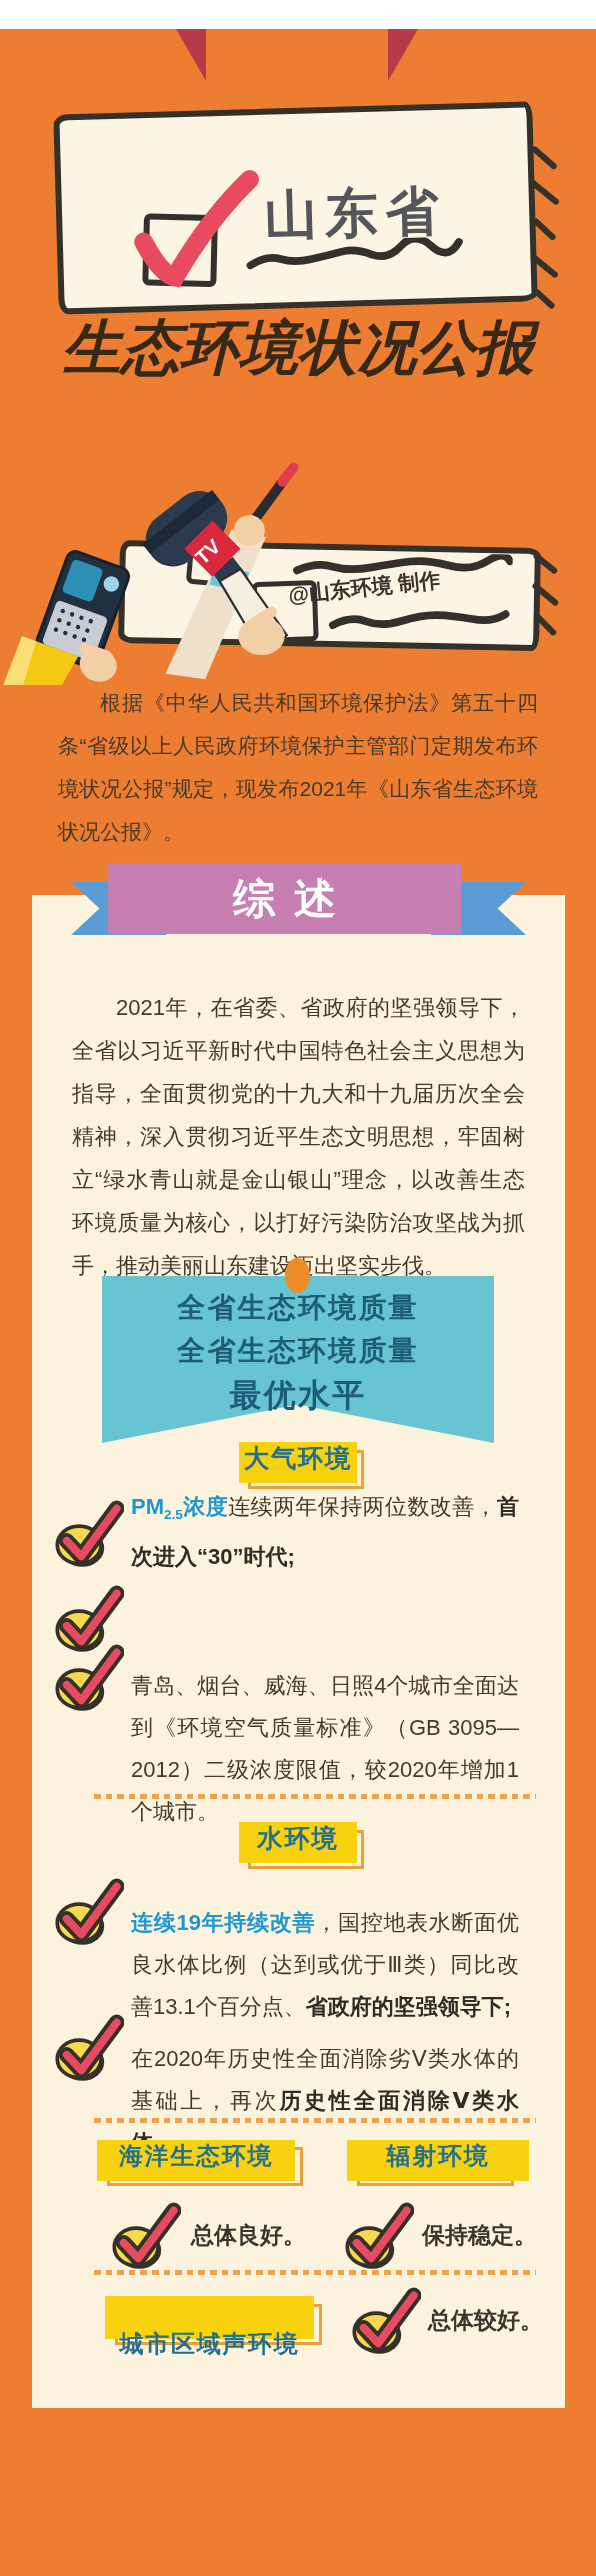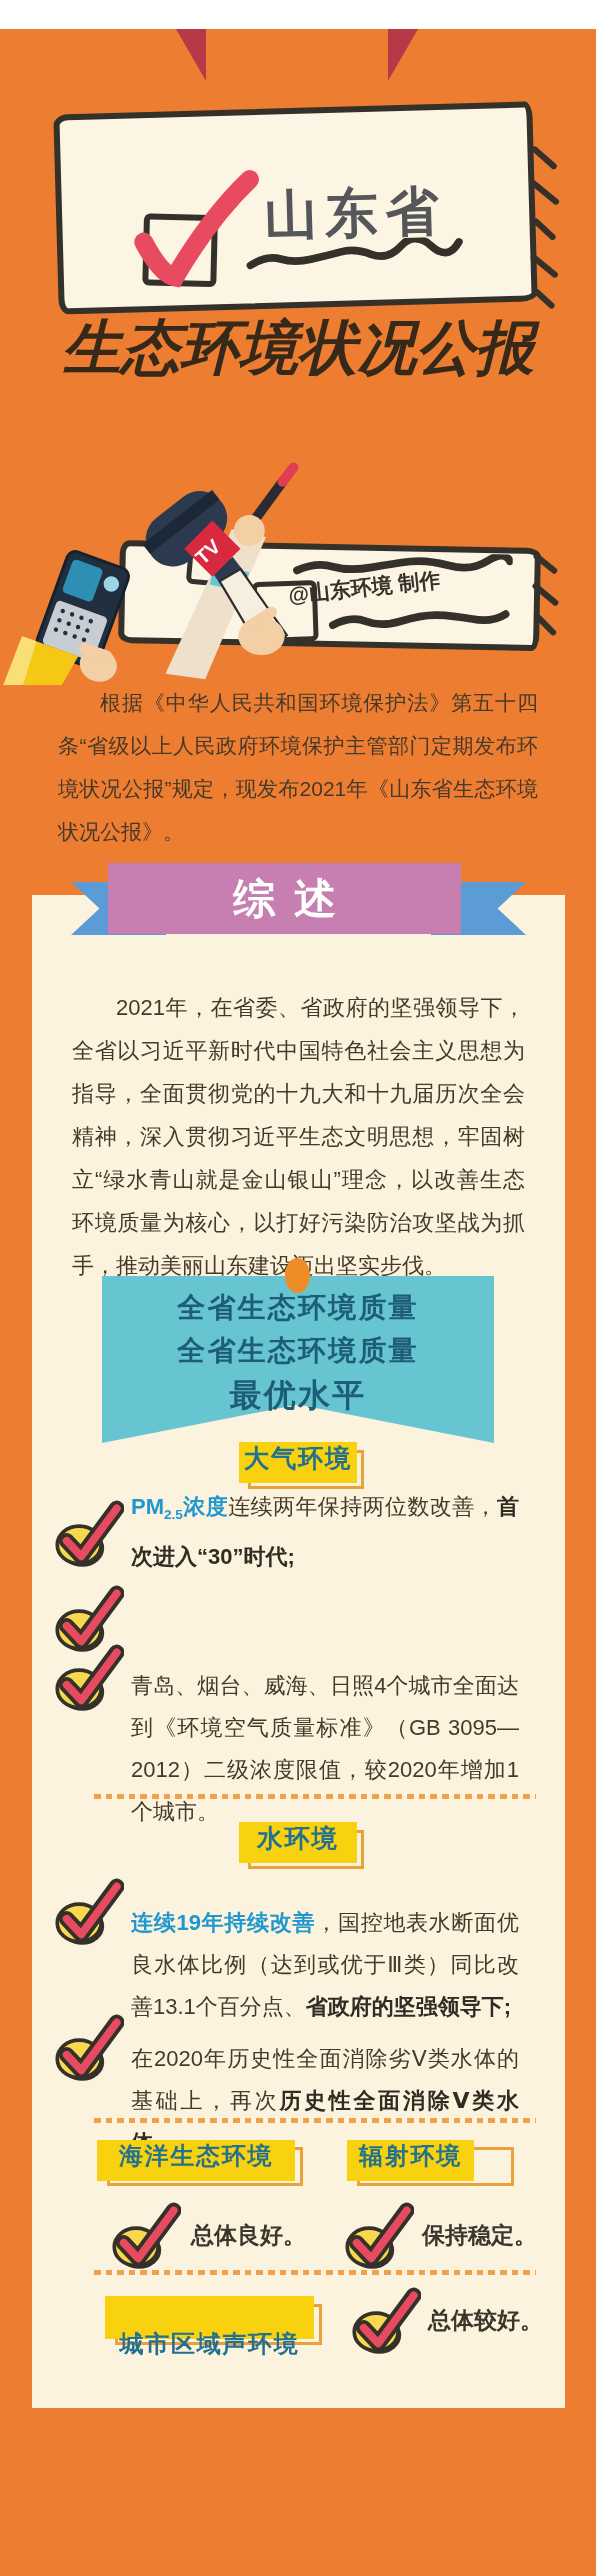"辐射环境" div.secbox { width: 127px -> 182px }
